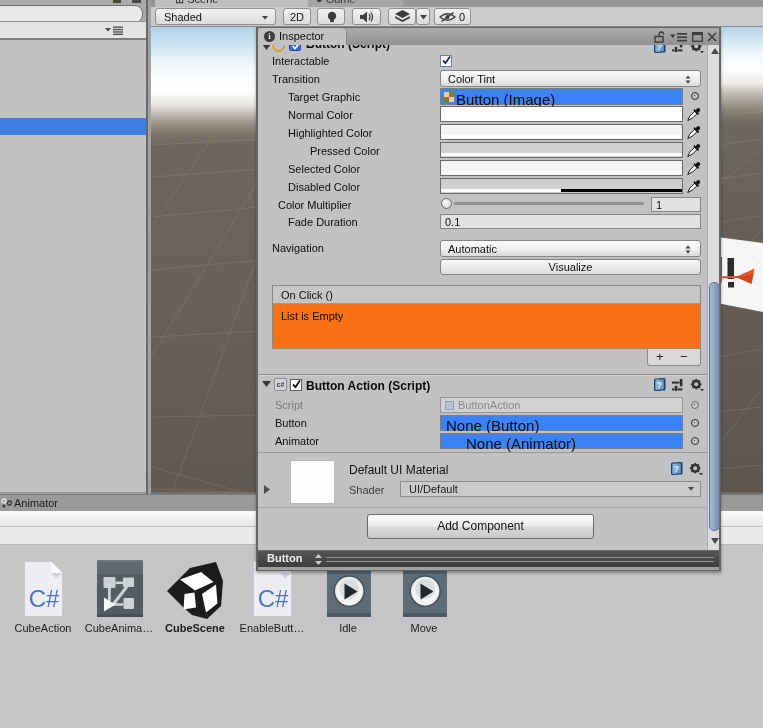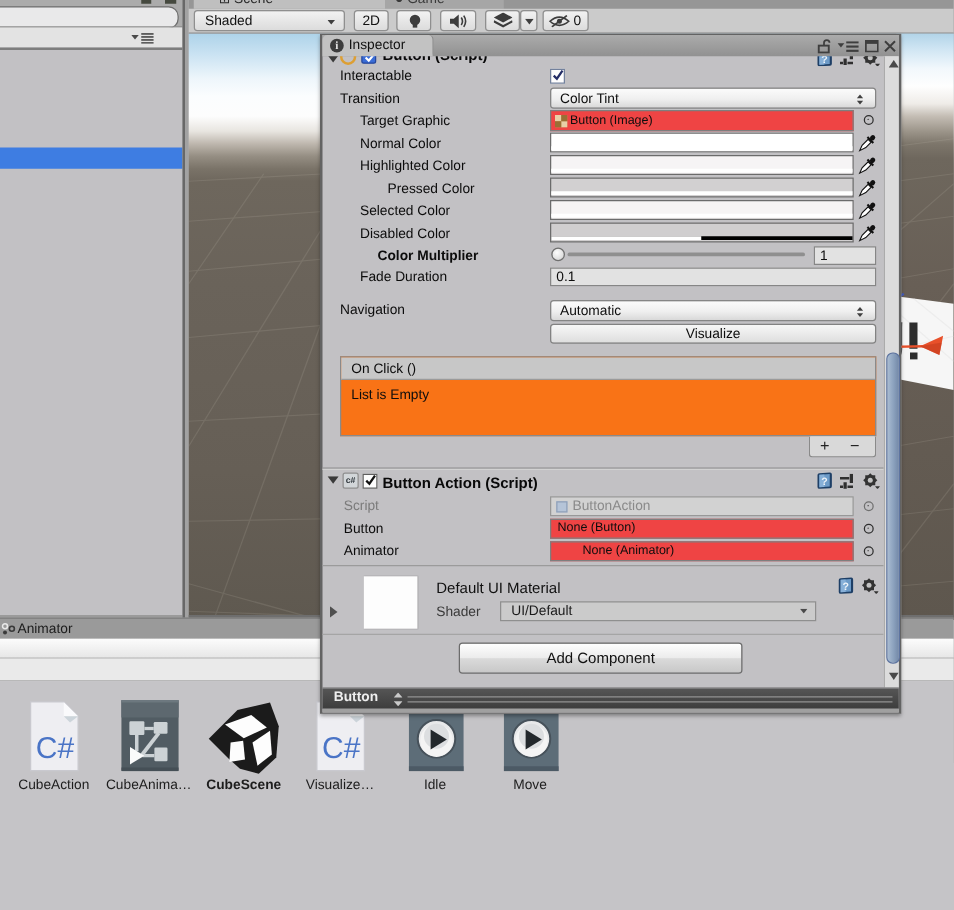"Button (Image)" .objf { background: #ef4444 -> #3b82f6; font-size: 10px -> 15px }
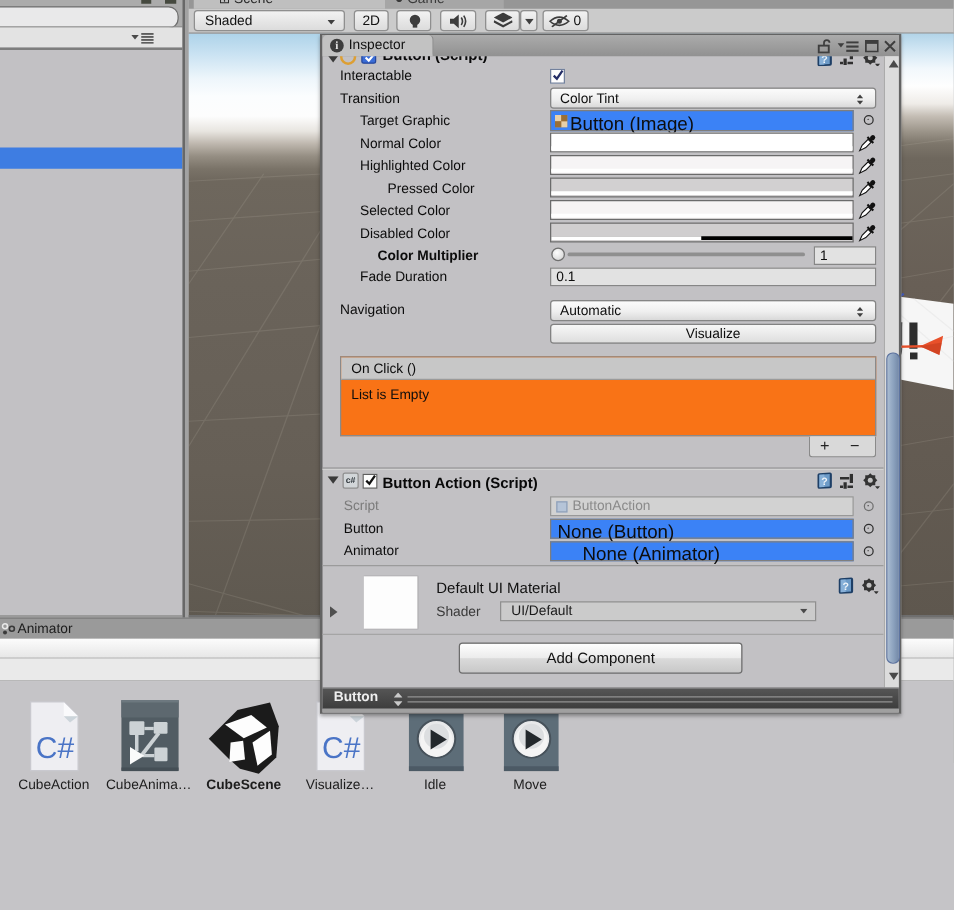"Color Multiplier" div.lblr { font-weight: bold -> none; left: 44px -> 20px }
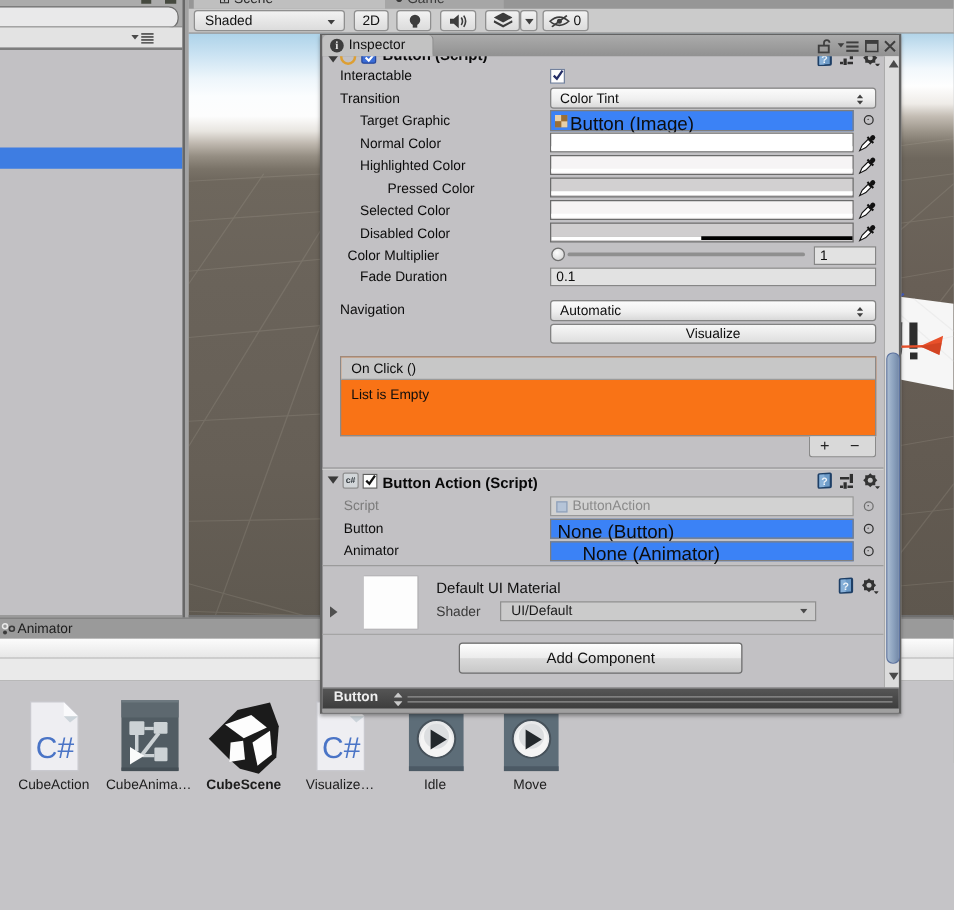"UI/Default" div.ab { width: 253px -> 301px }
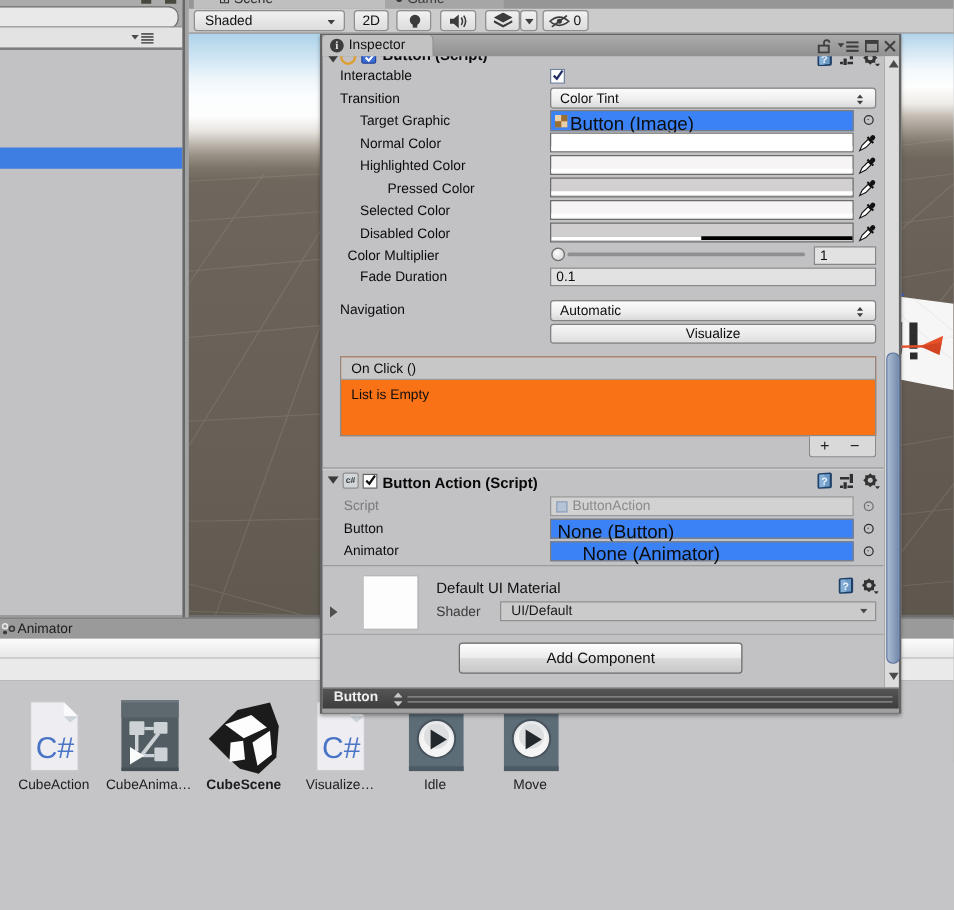"Visualize…" div.t11 { text: Visualize -> EnableButt }
